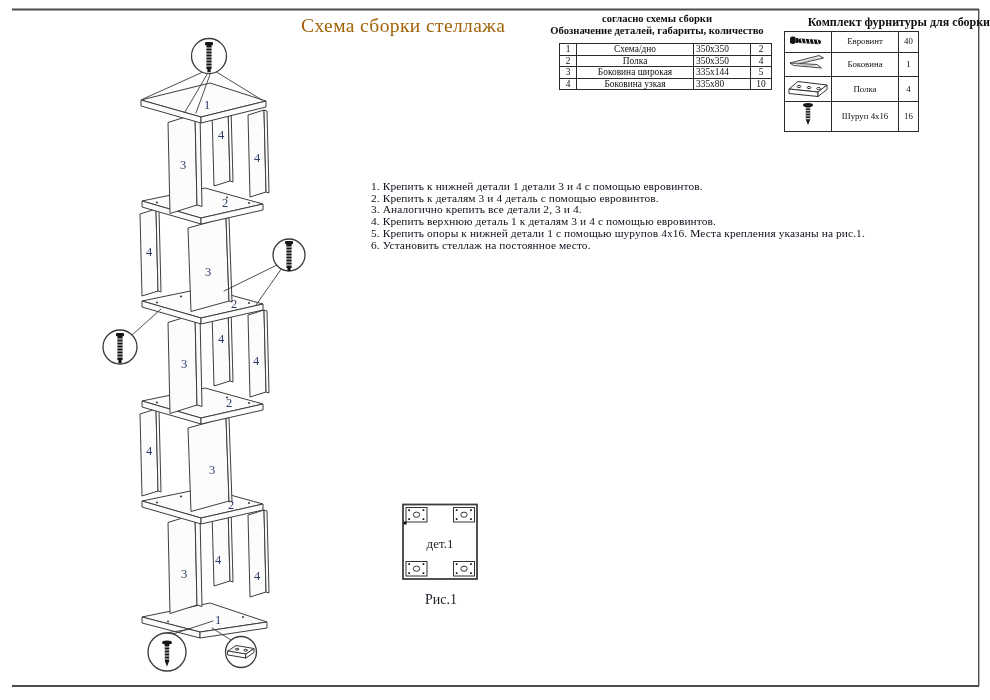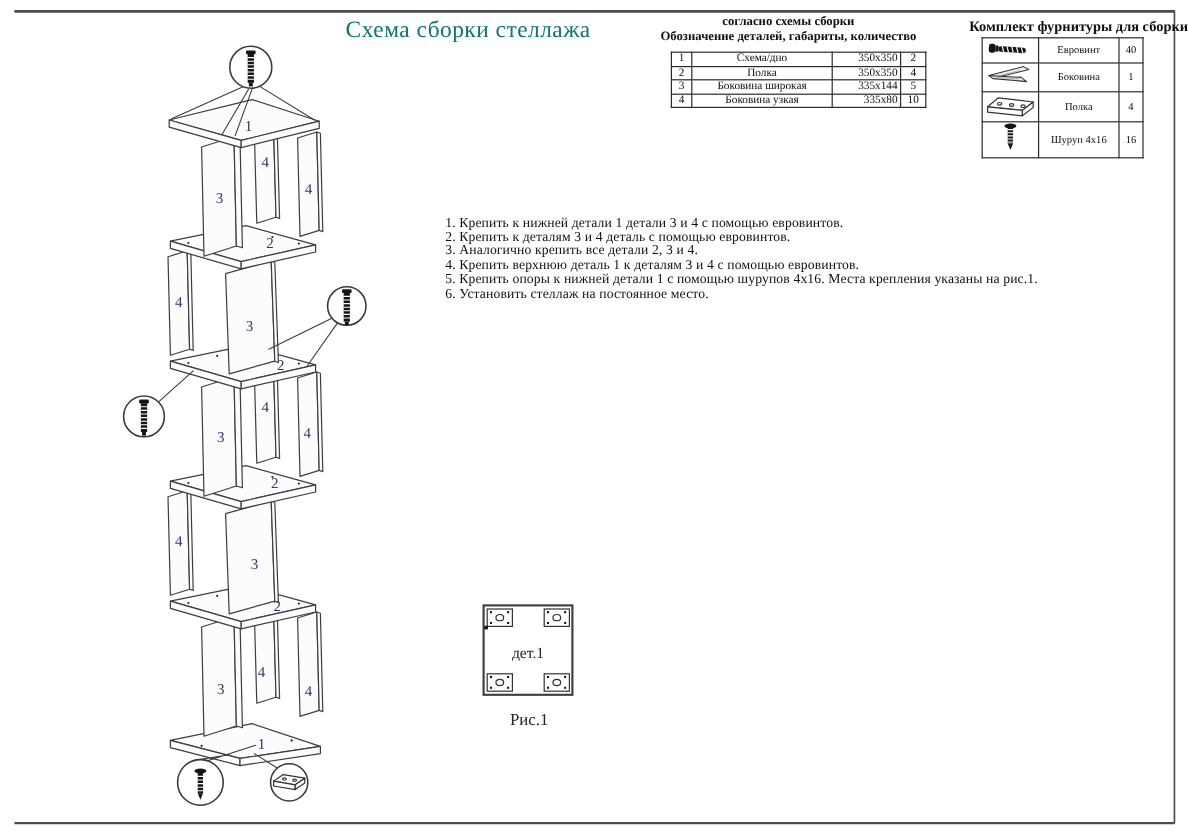"Схема сборки стеллажа" .title { color: #0f766e -> #a16207; left: 288px -> 301px }
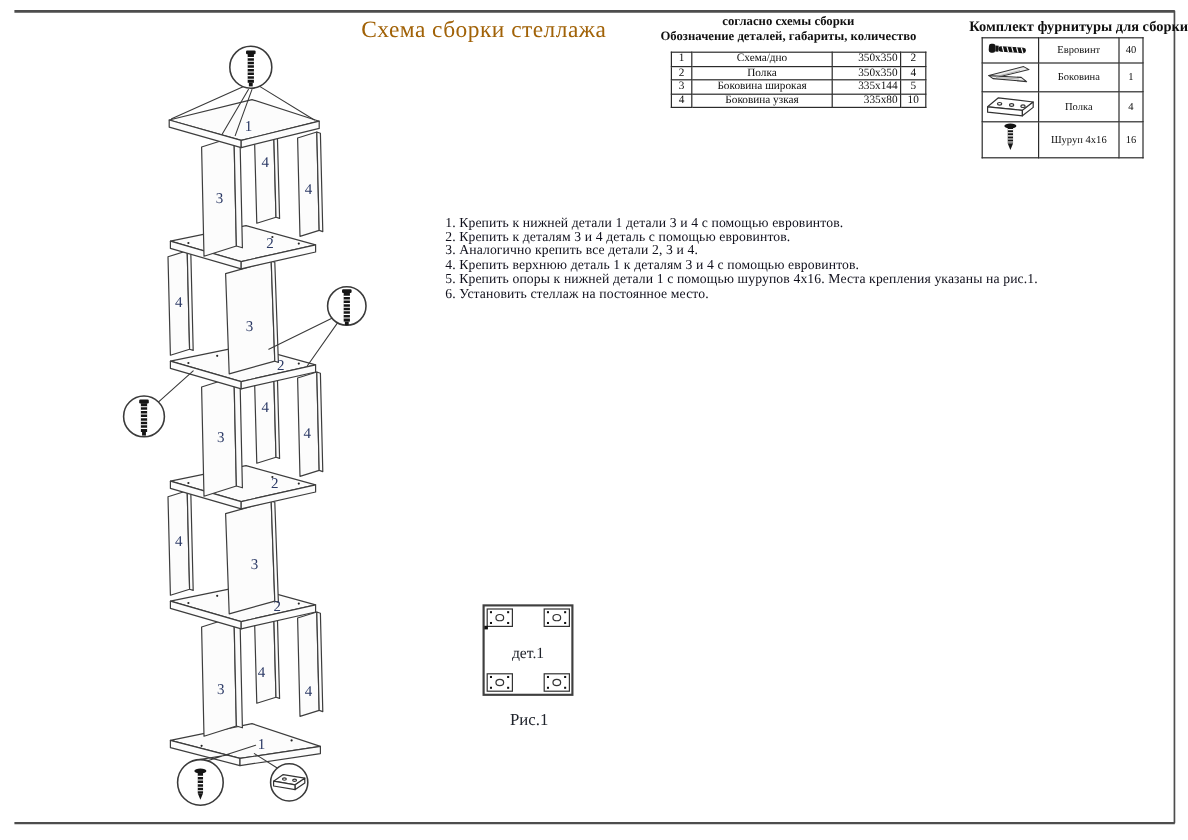"Евровинт" .hw { left: 818px -> 784px }
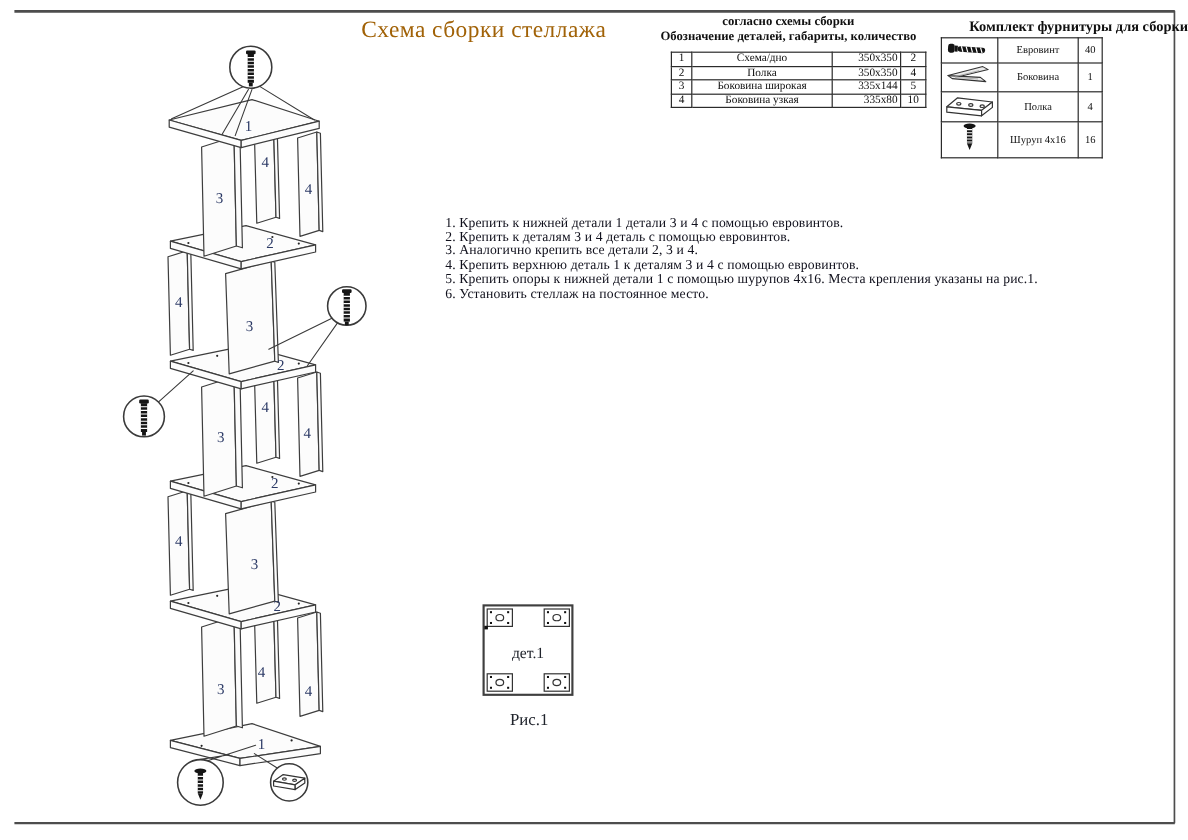"350x350" .parts td.size { text-align: right -> left }
